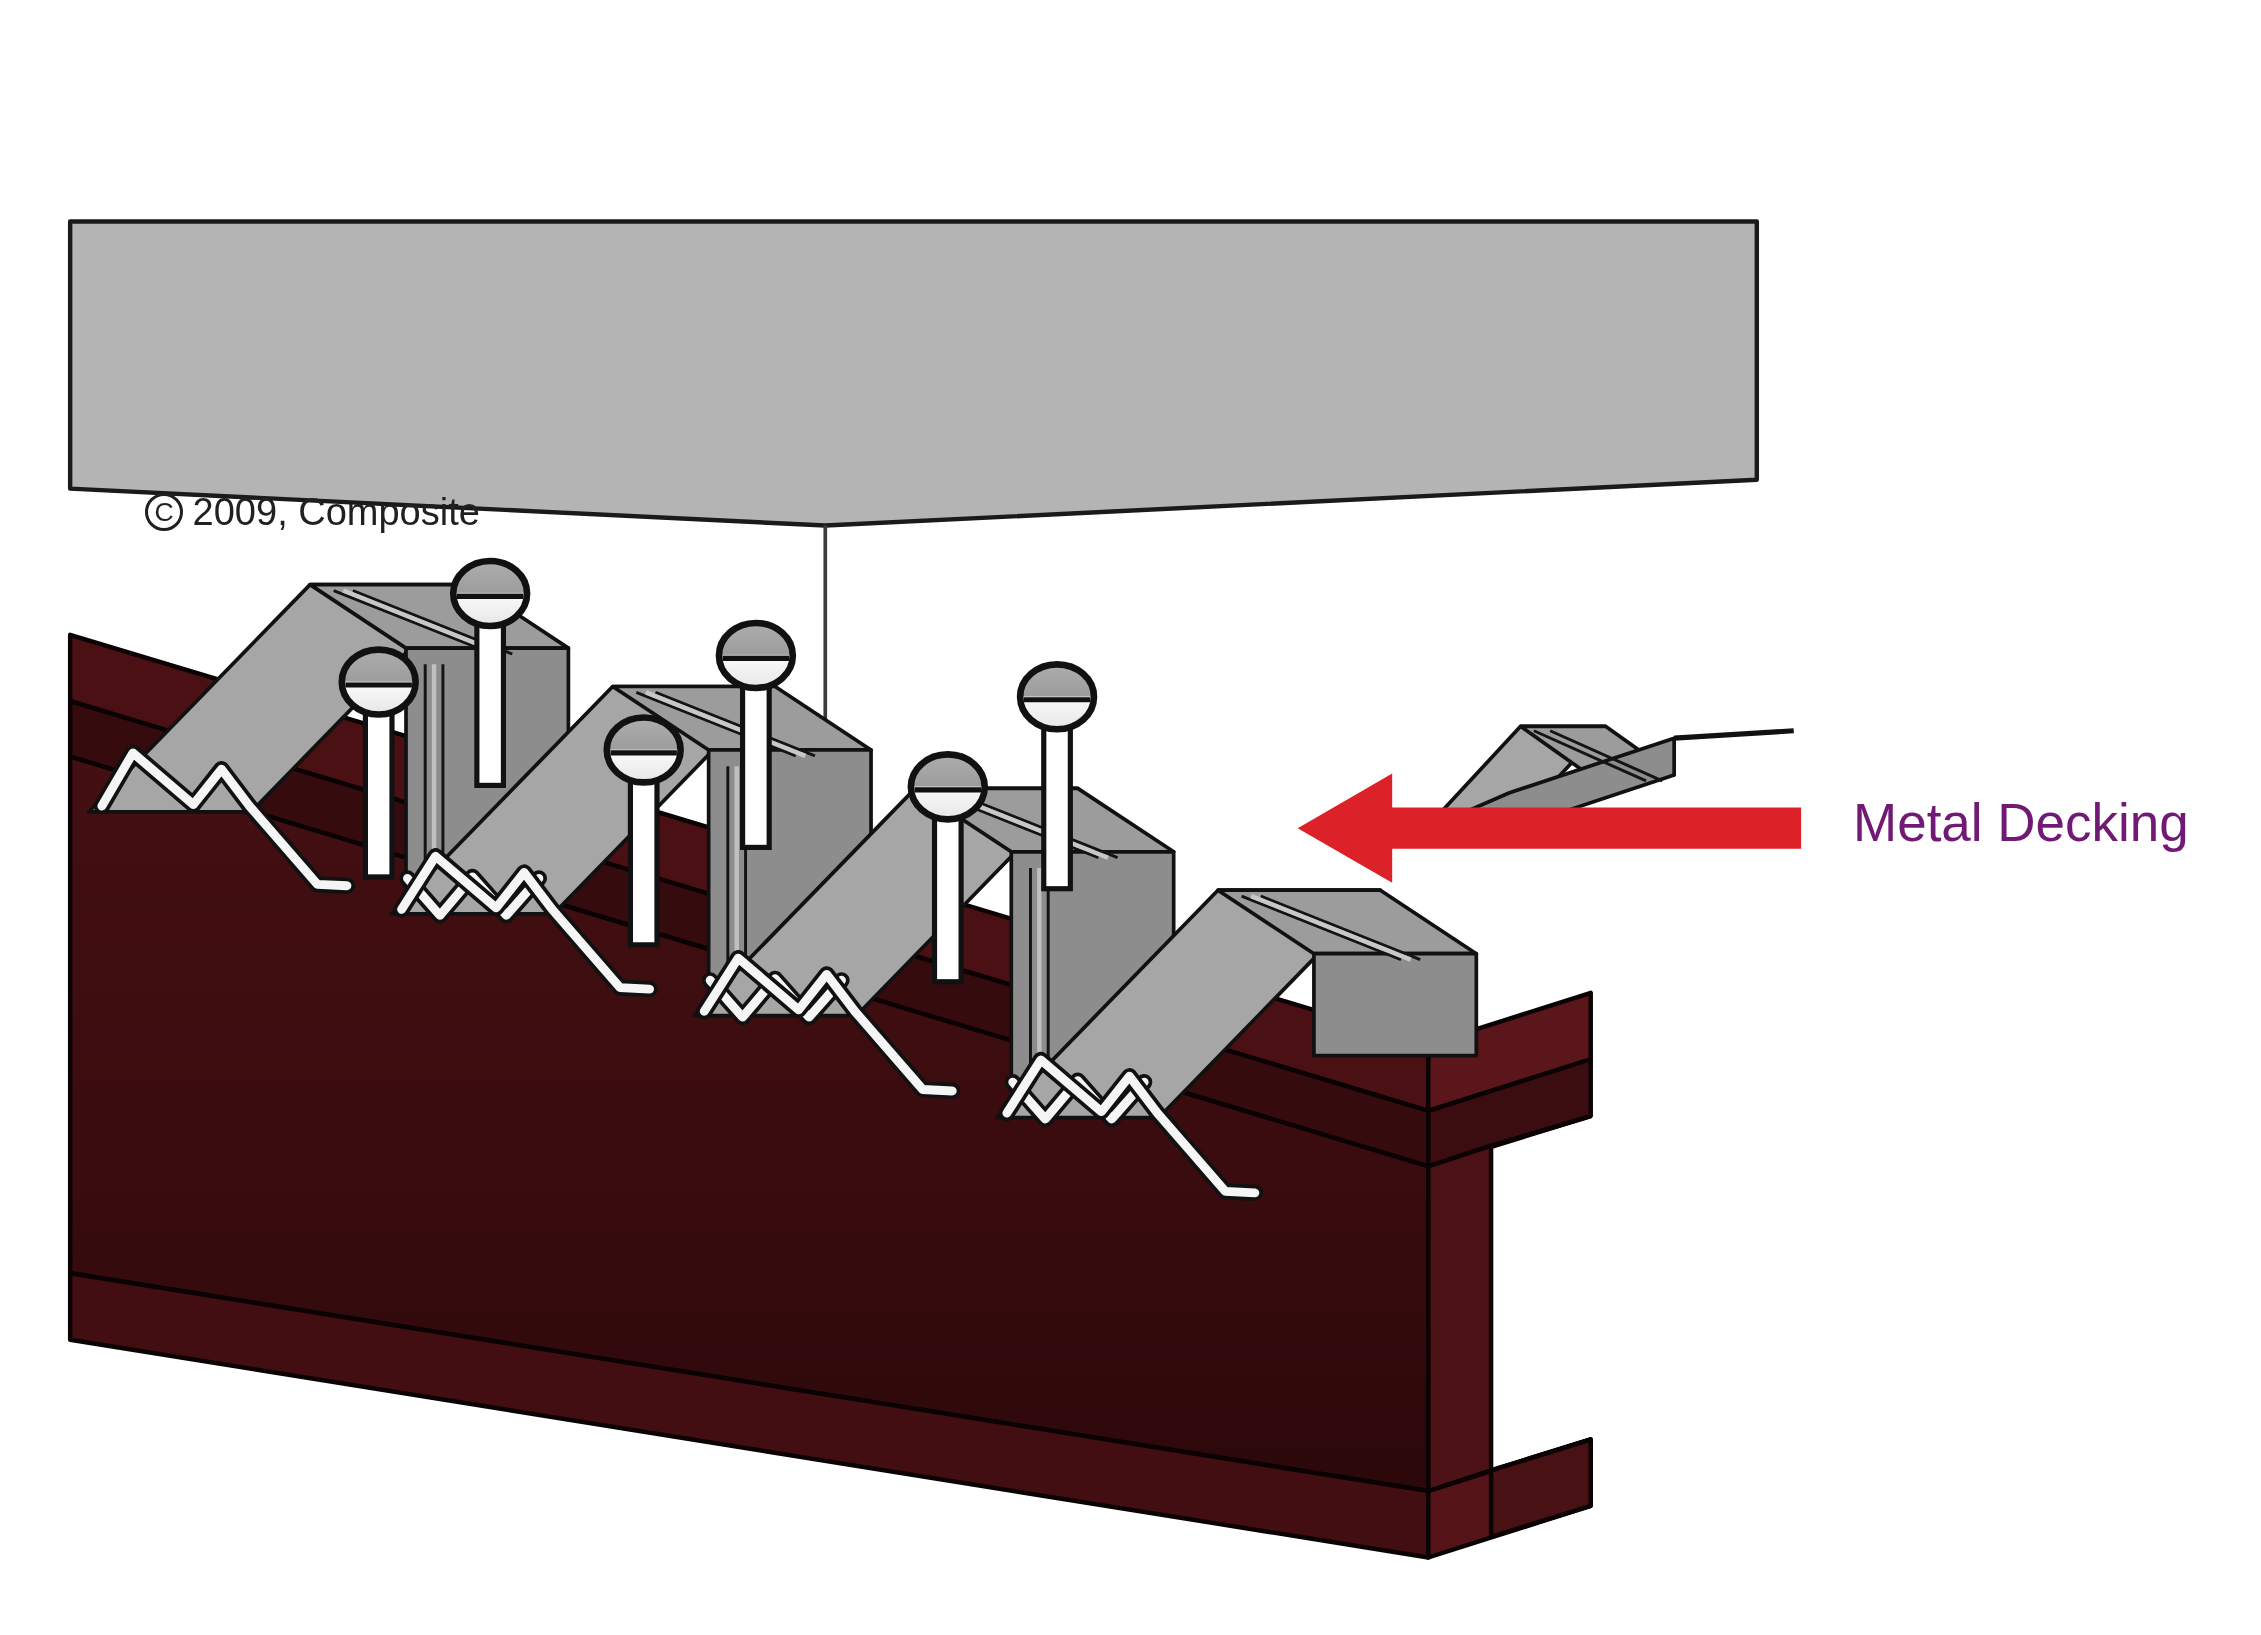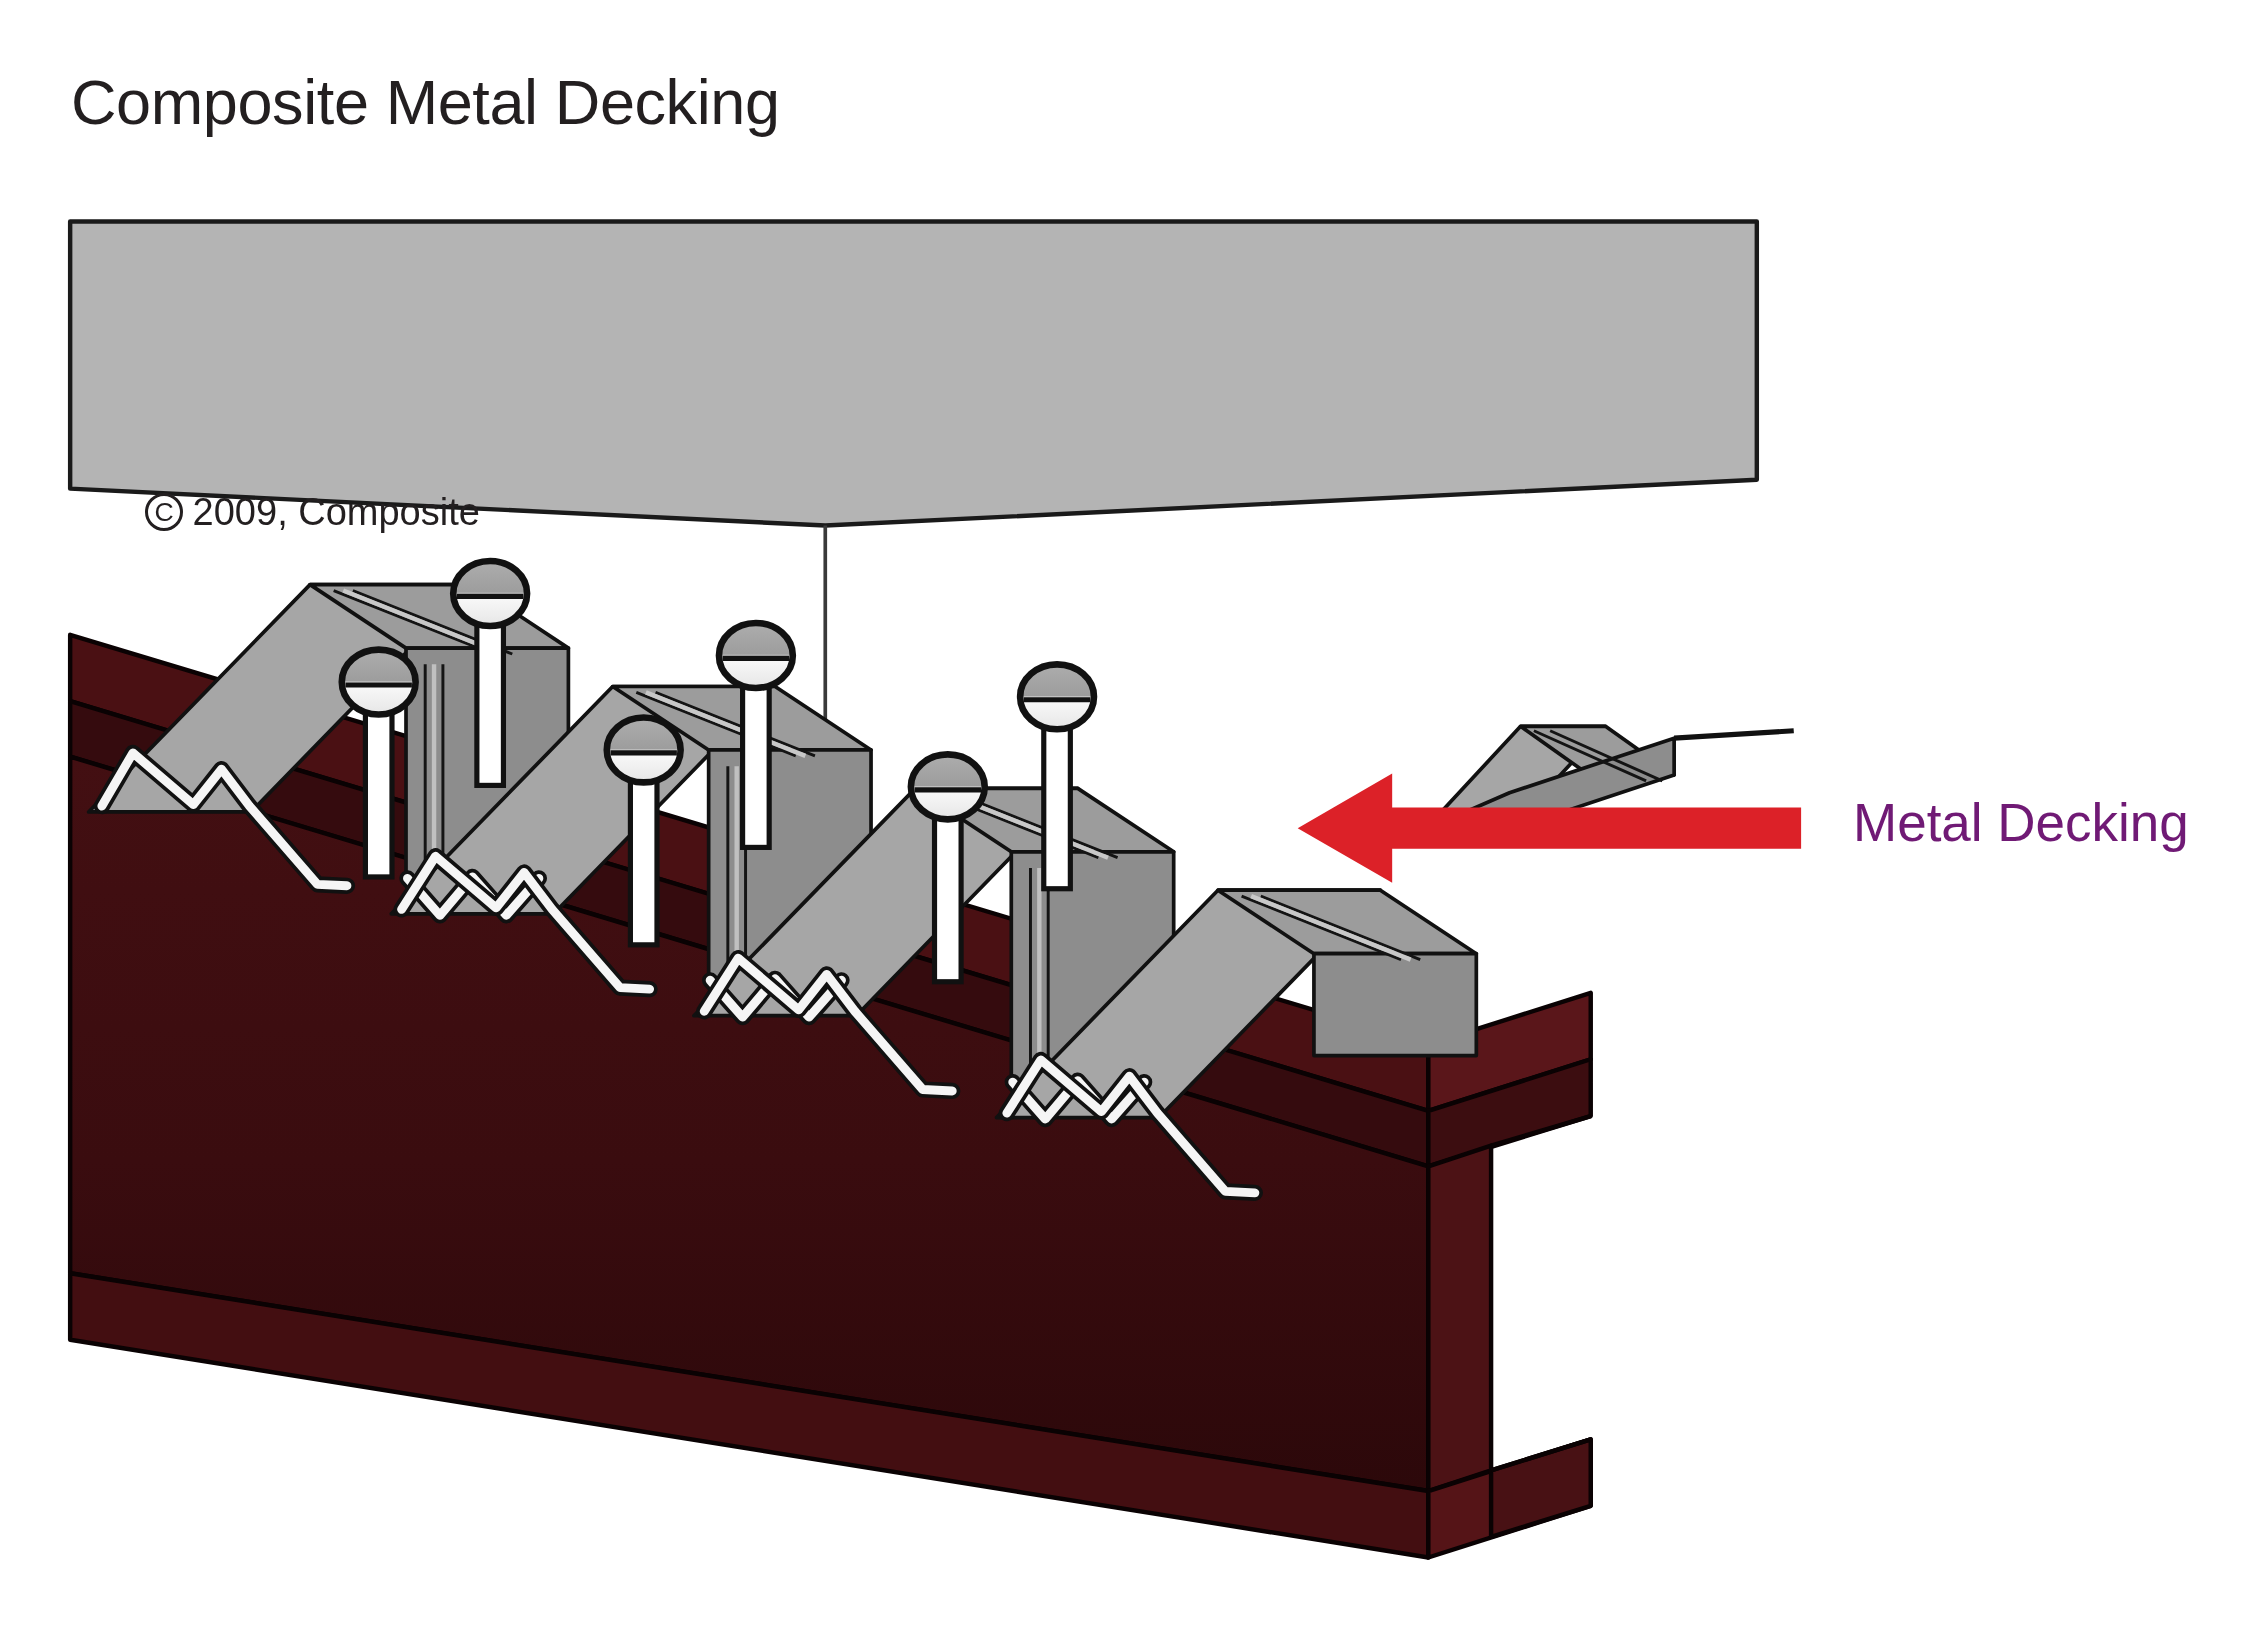"Composite Metal Decking" div { html: <div>Composite Metal Decking</div> -> none }
